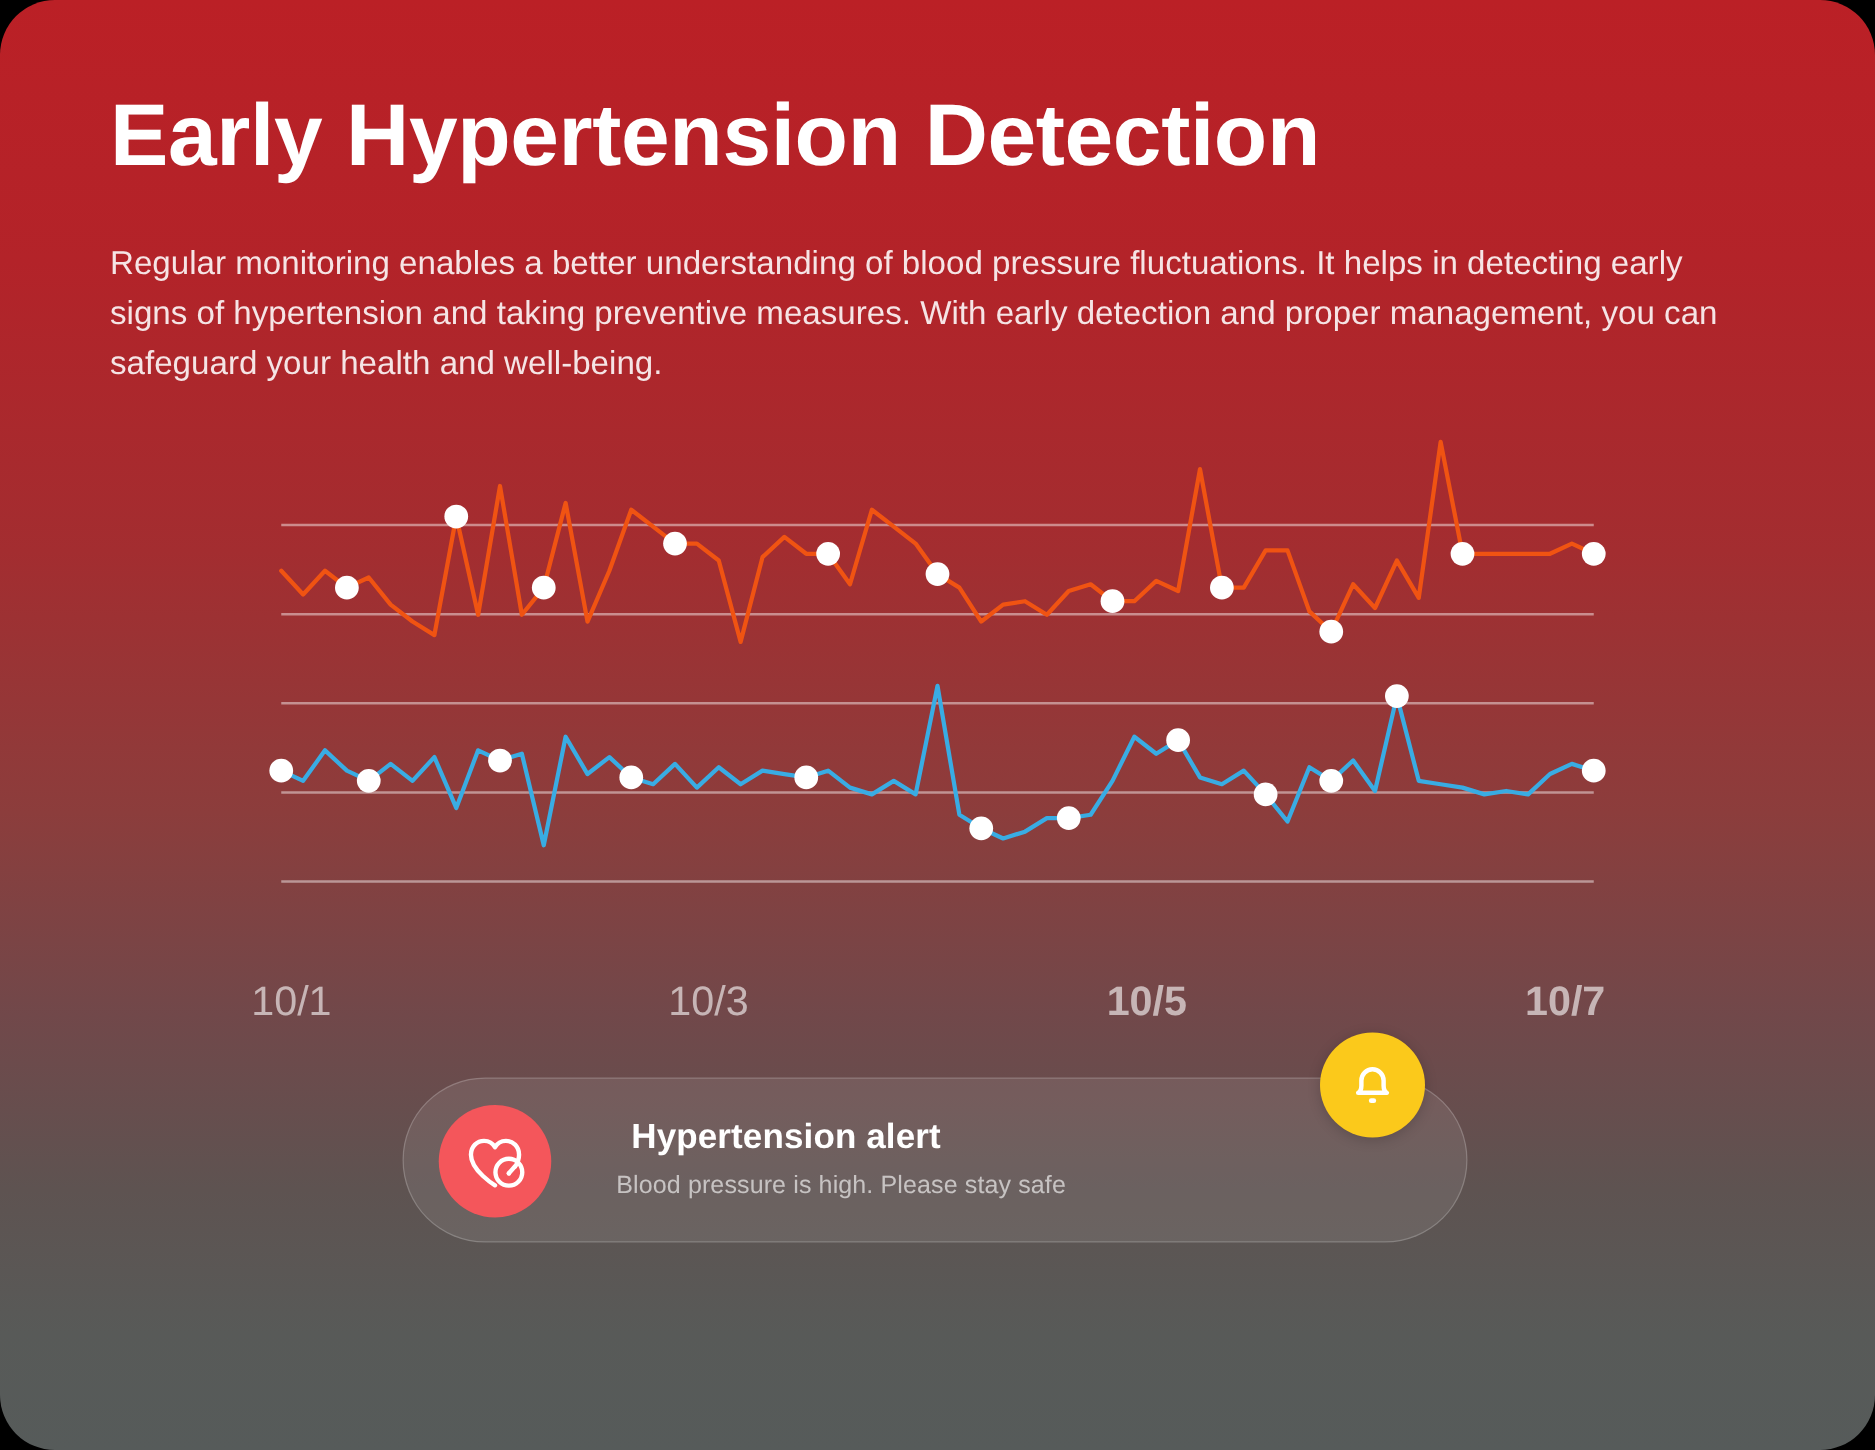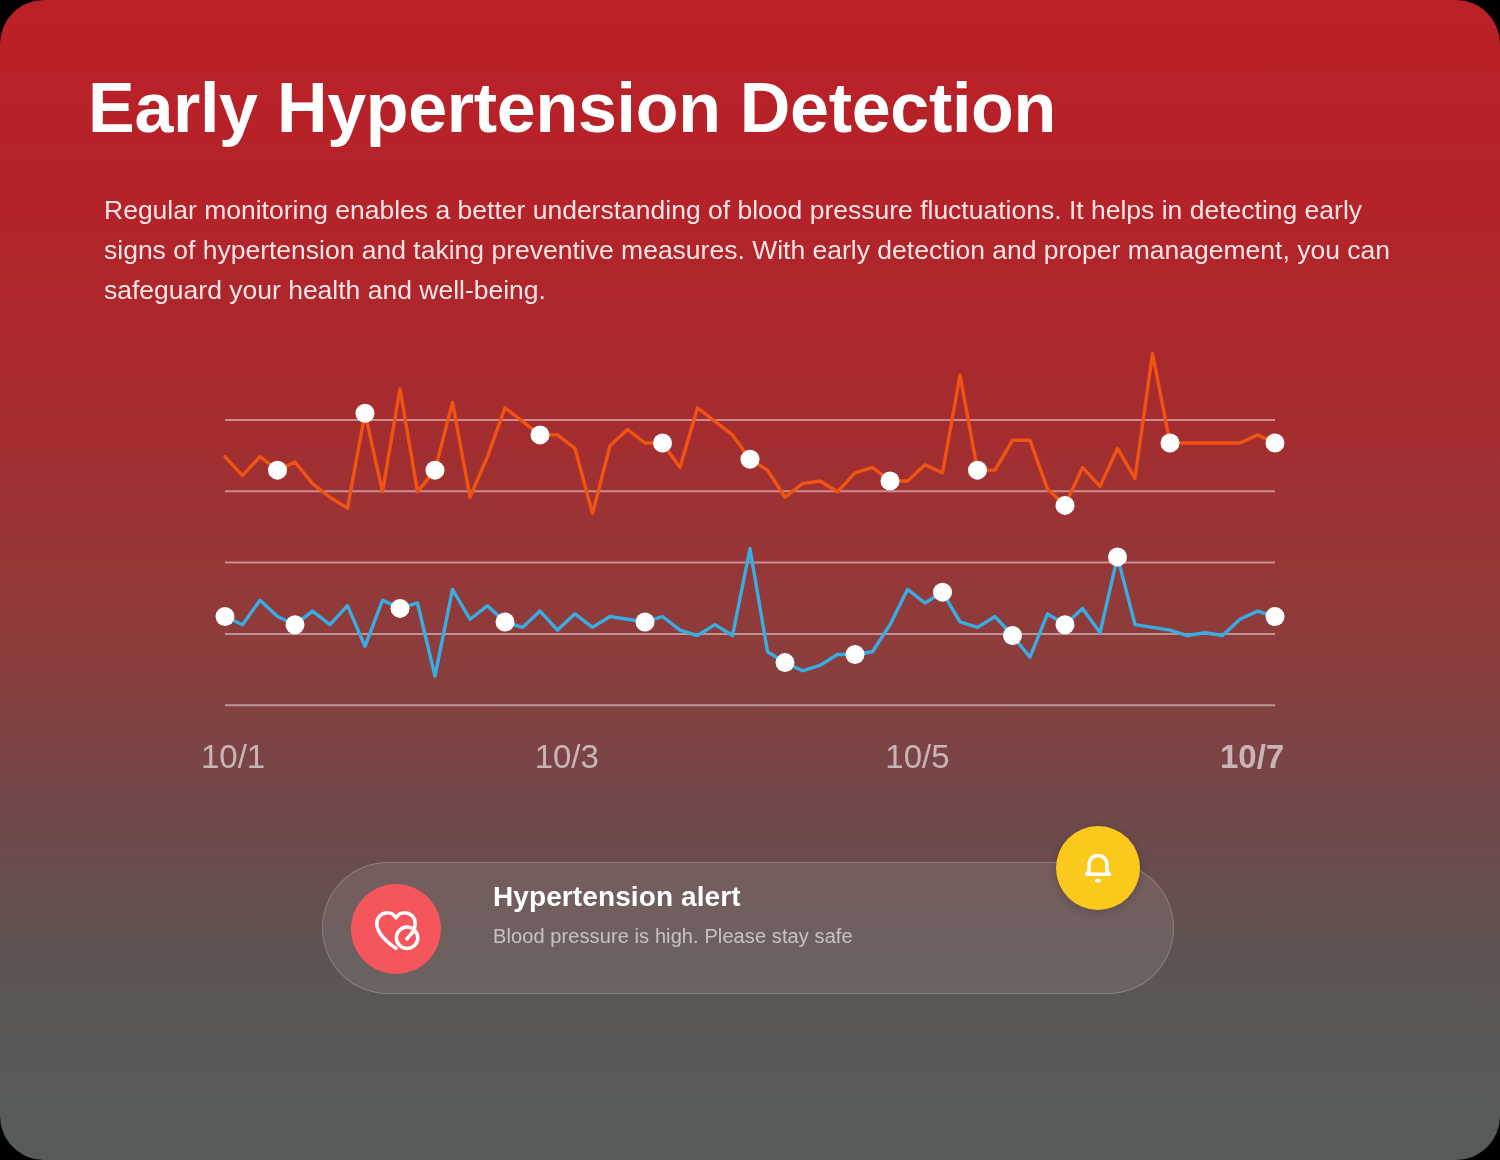"Regular monitoring enables a better" #subtitle { margin: 44px 0 0 16px -> 44px 0 0 0 }
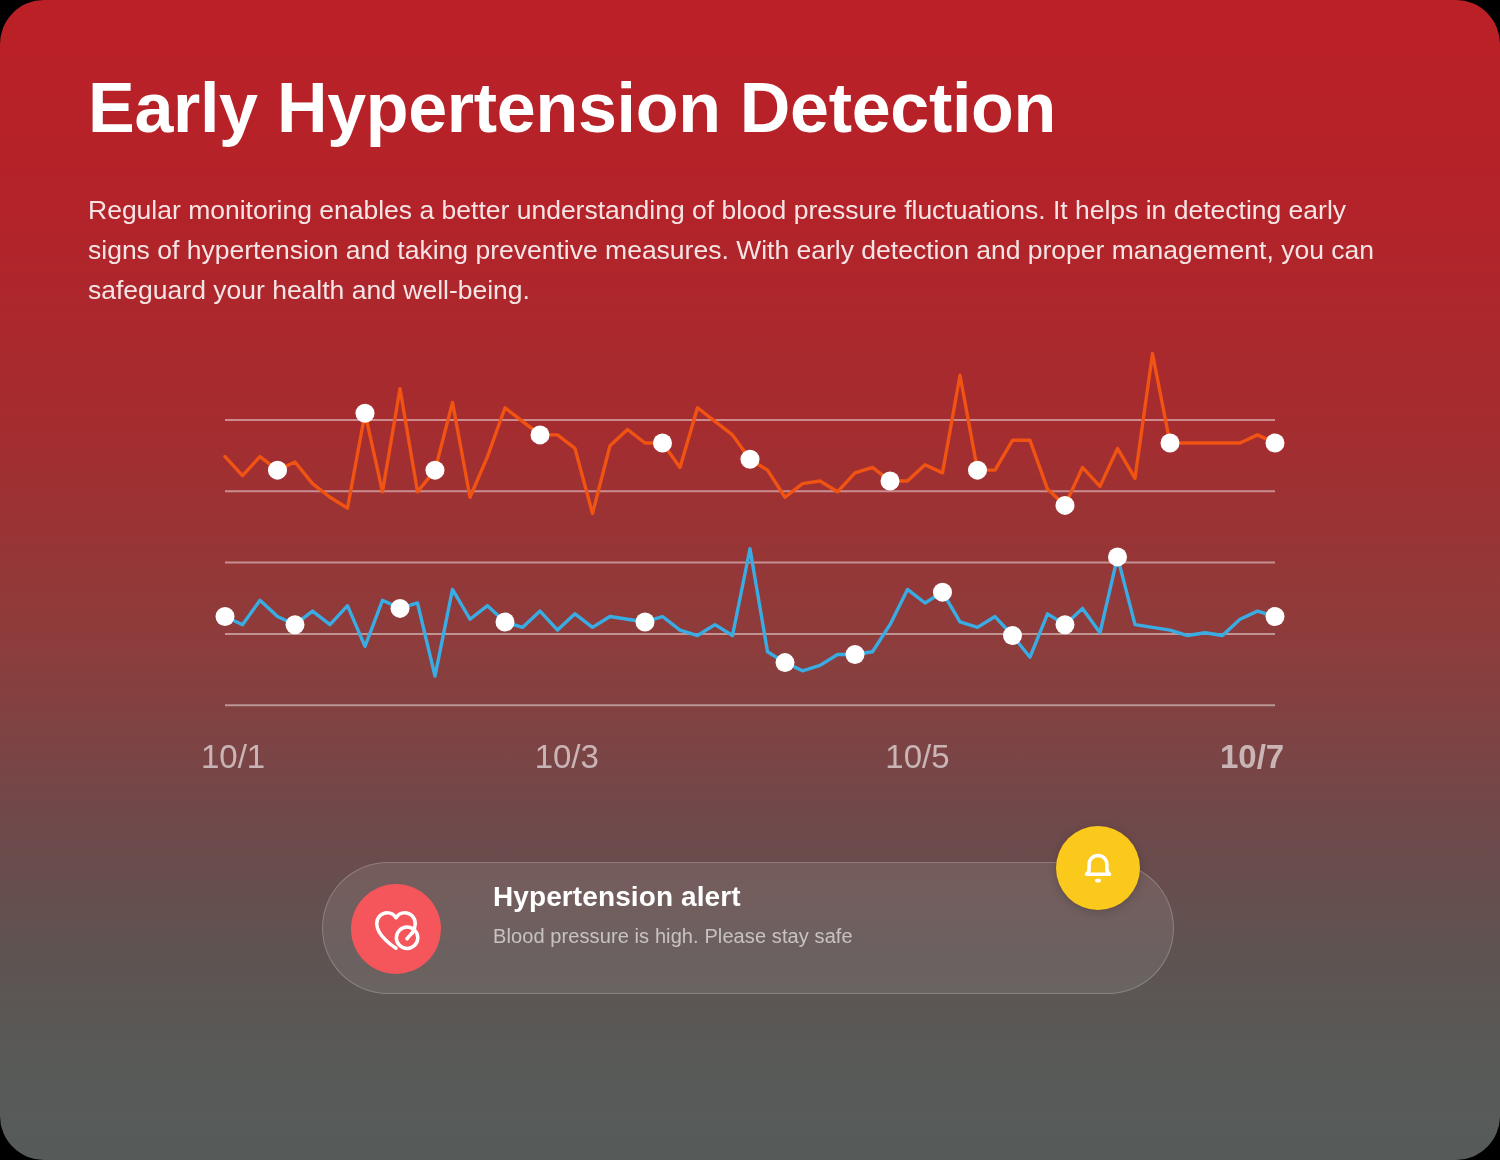"10/1" #xaxis { top: 738px -> 782px }
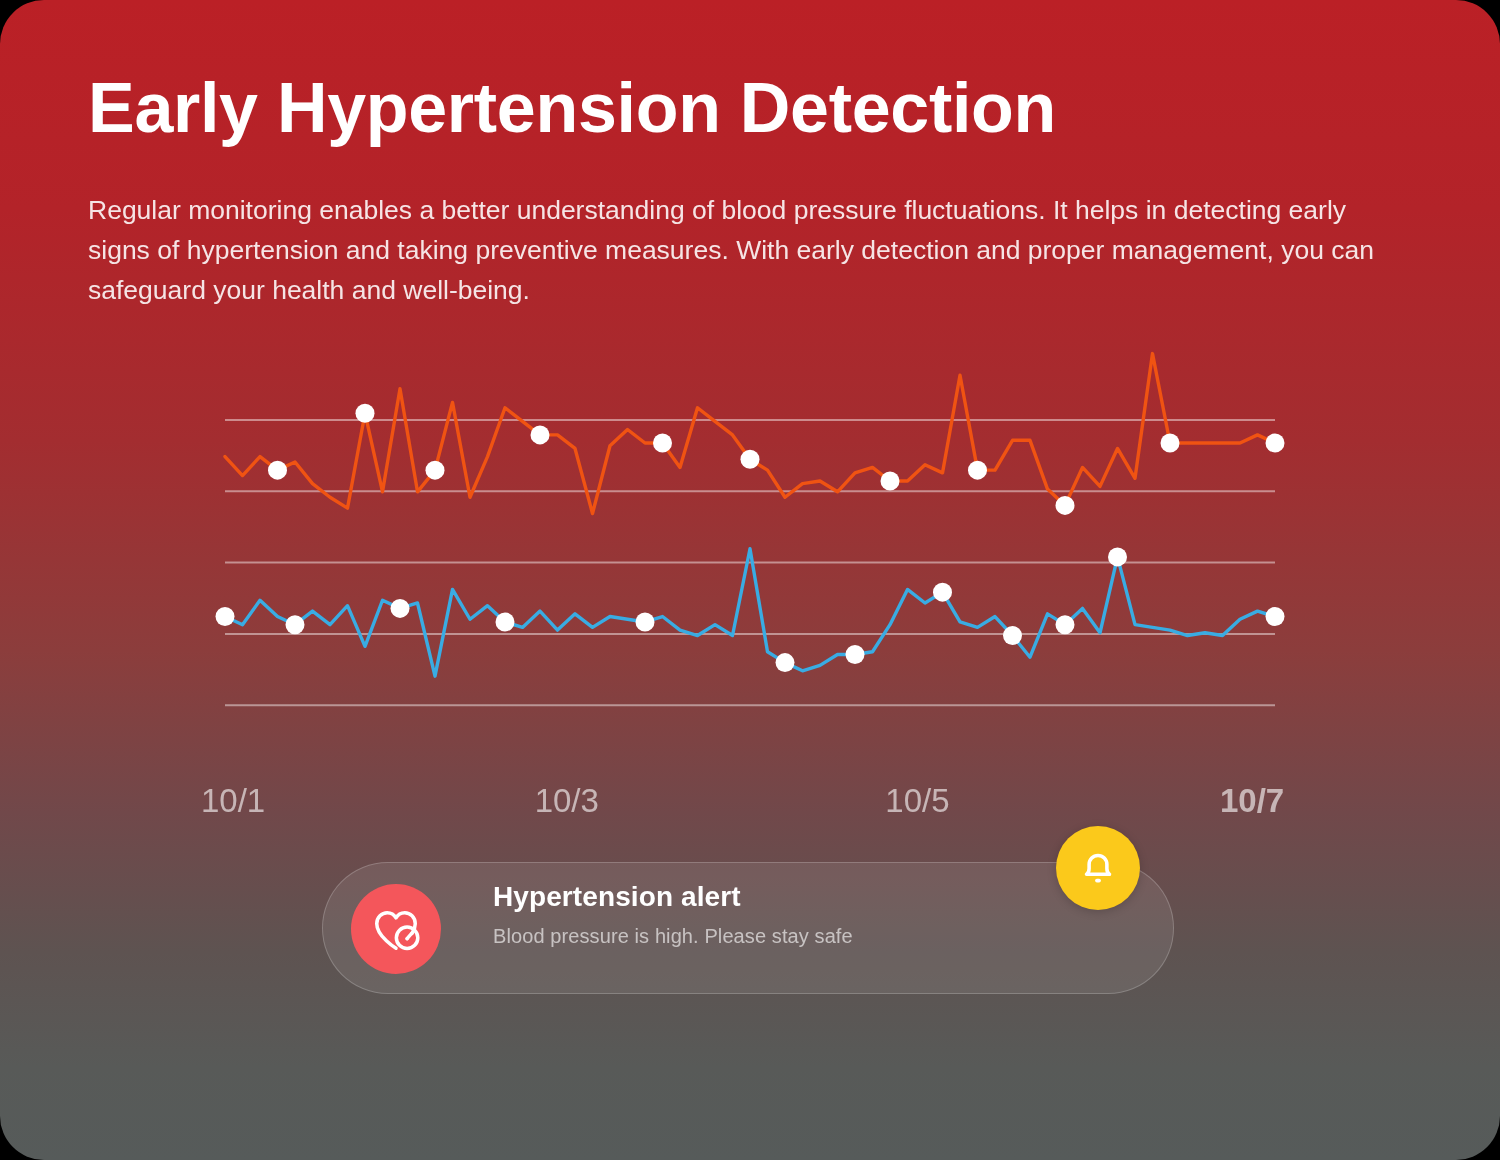"10/5" div.xlab { font-weight: none -> bold }
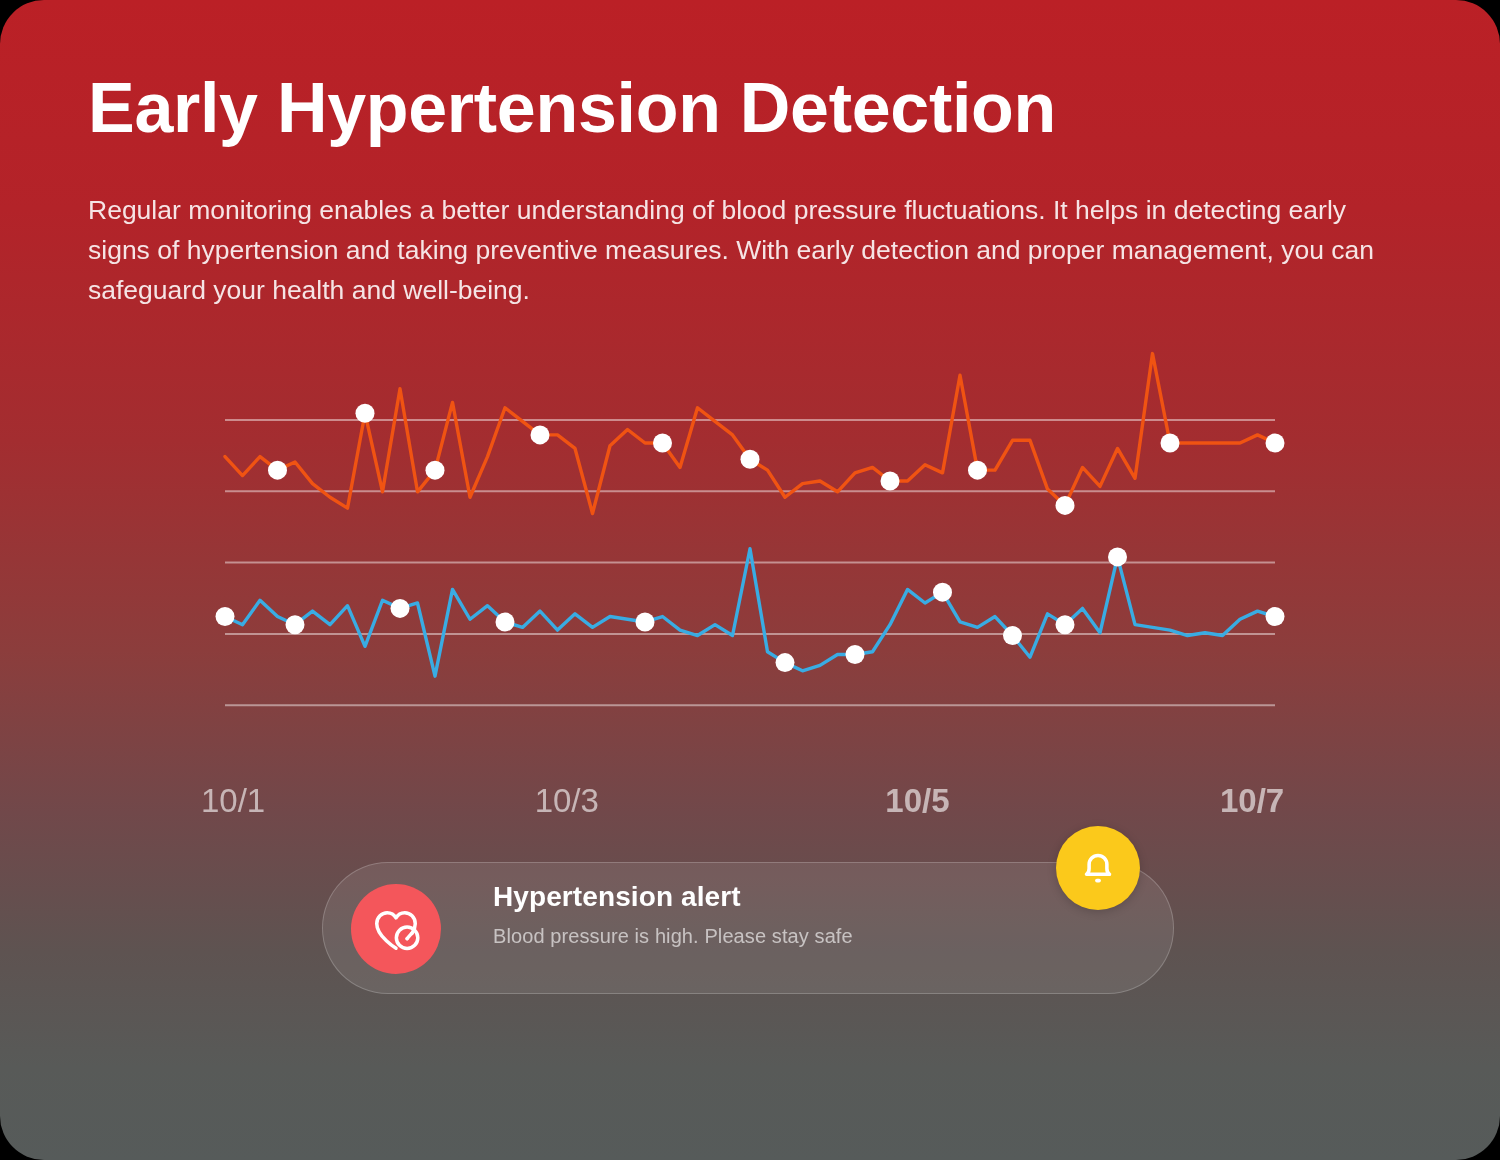"Hypertension alert" #alert-title { margin: 0 -> 12px }
